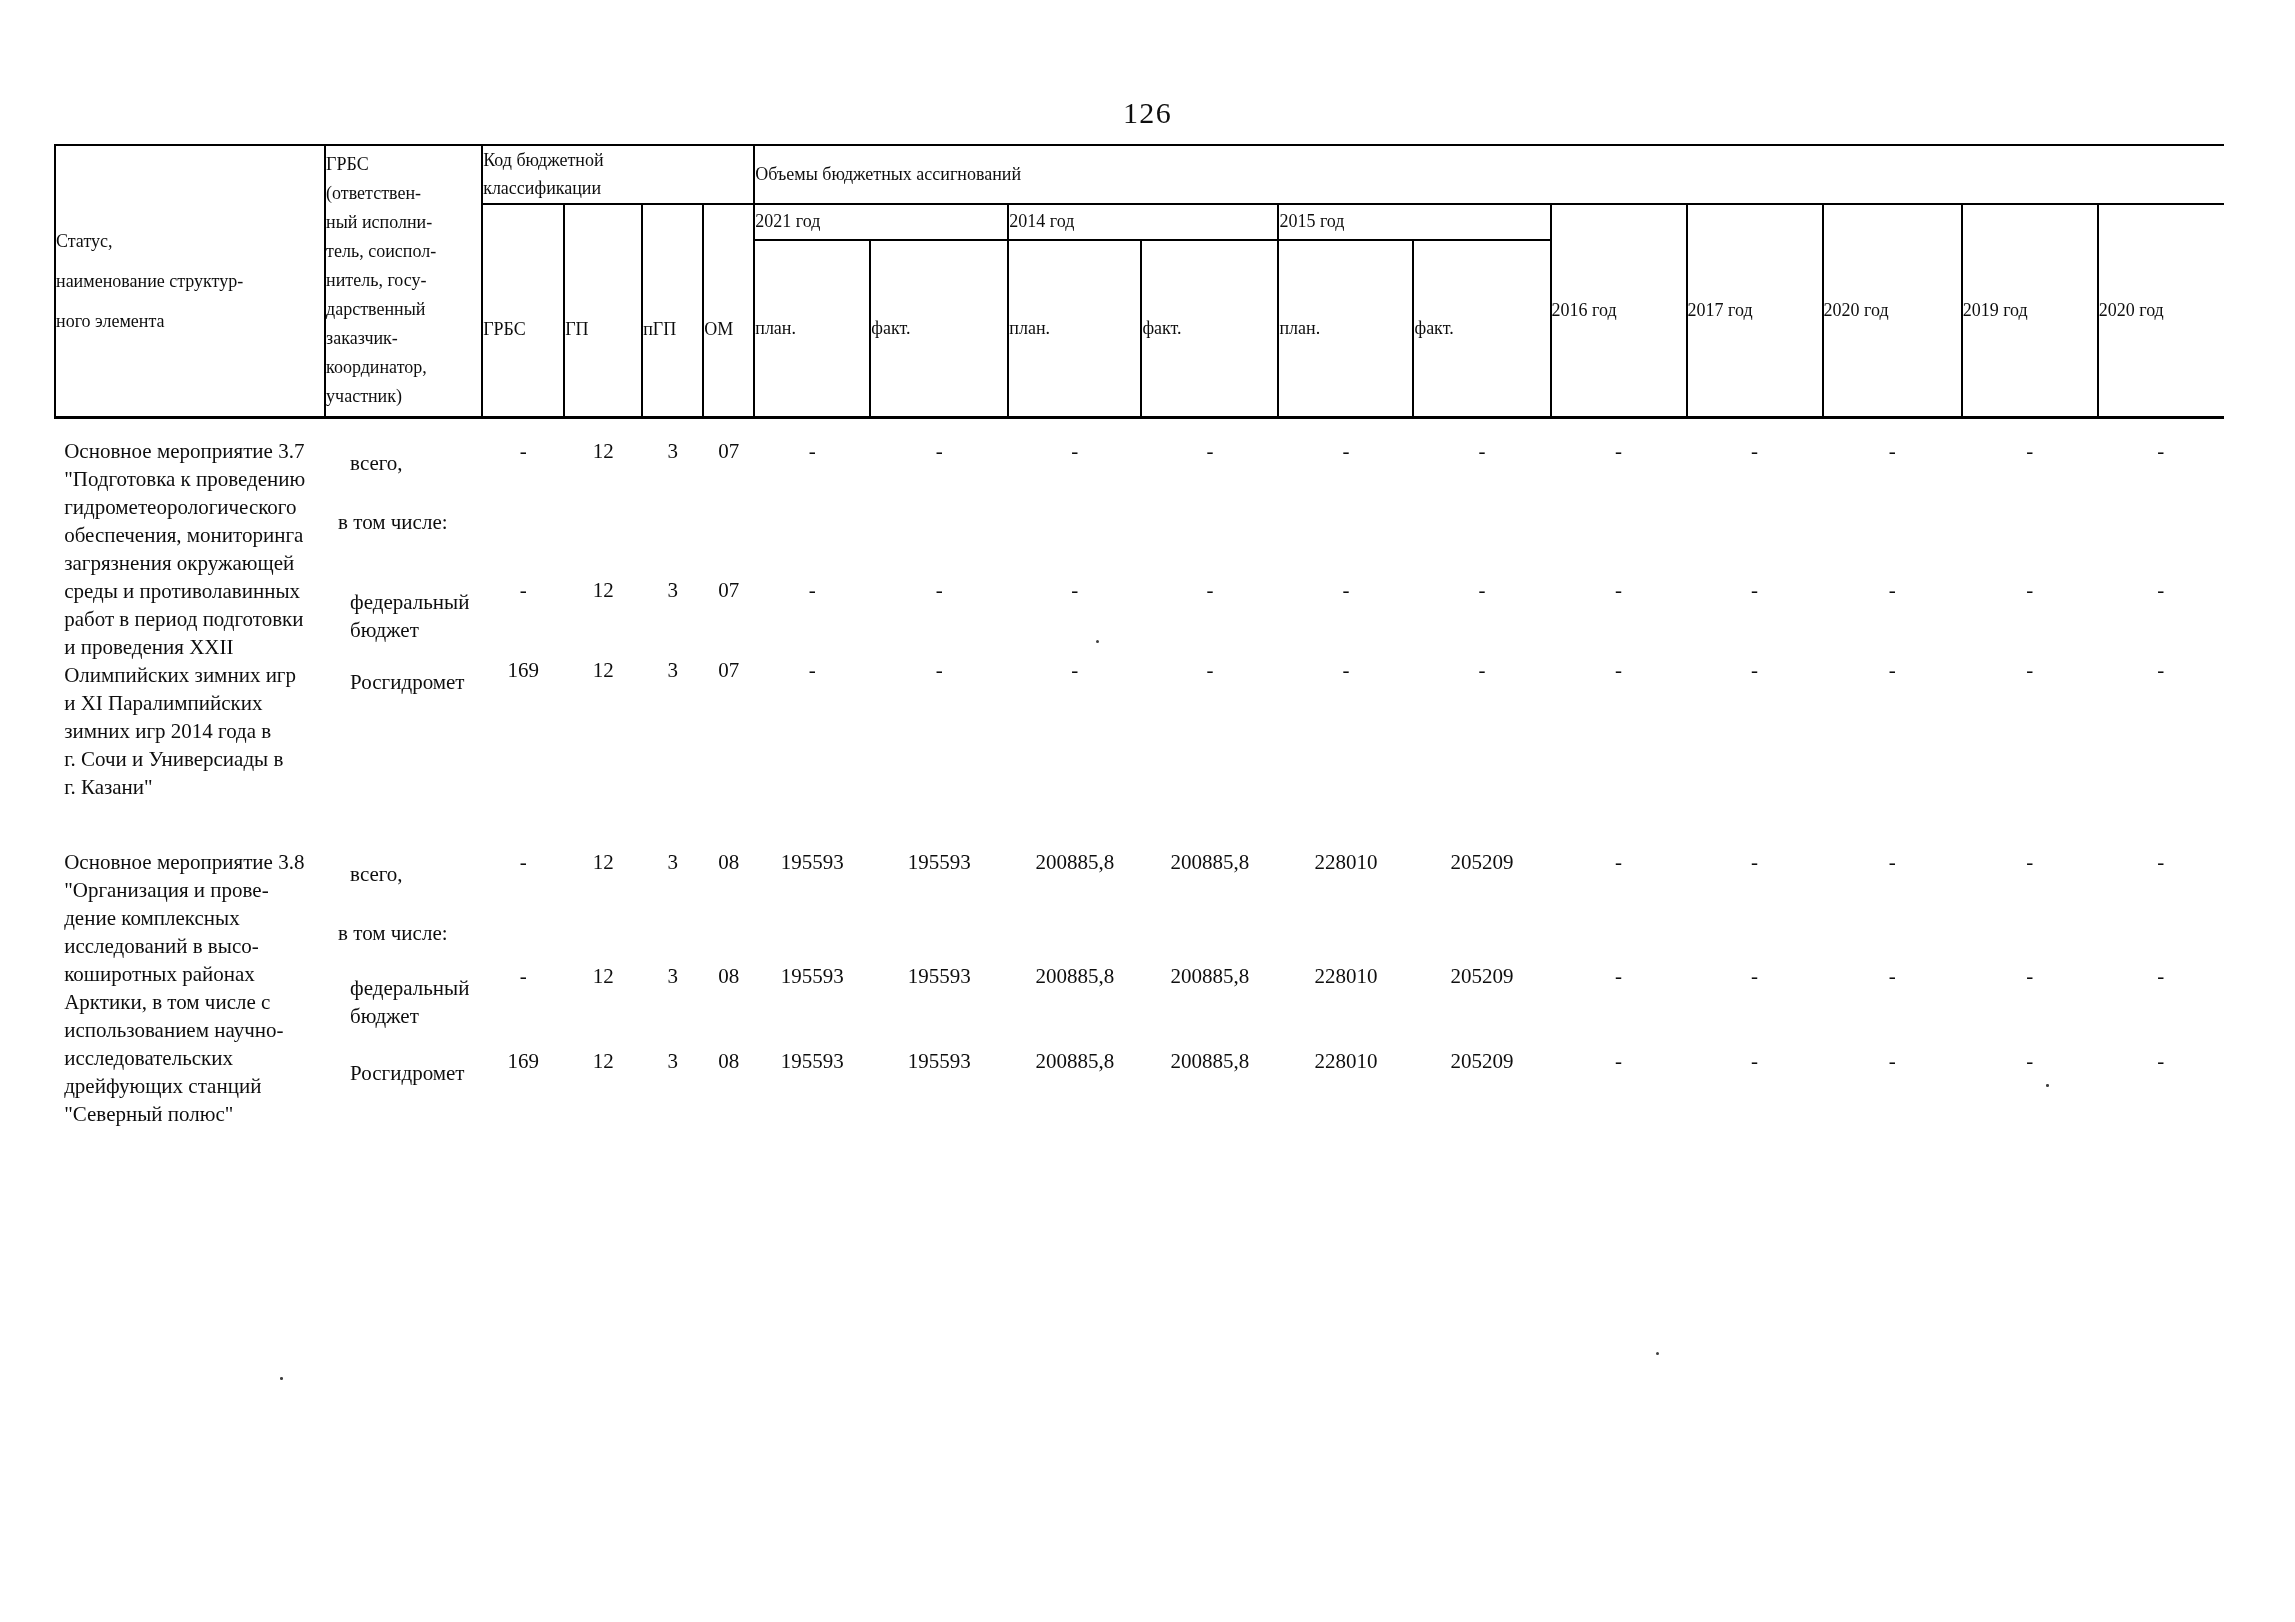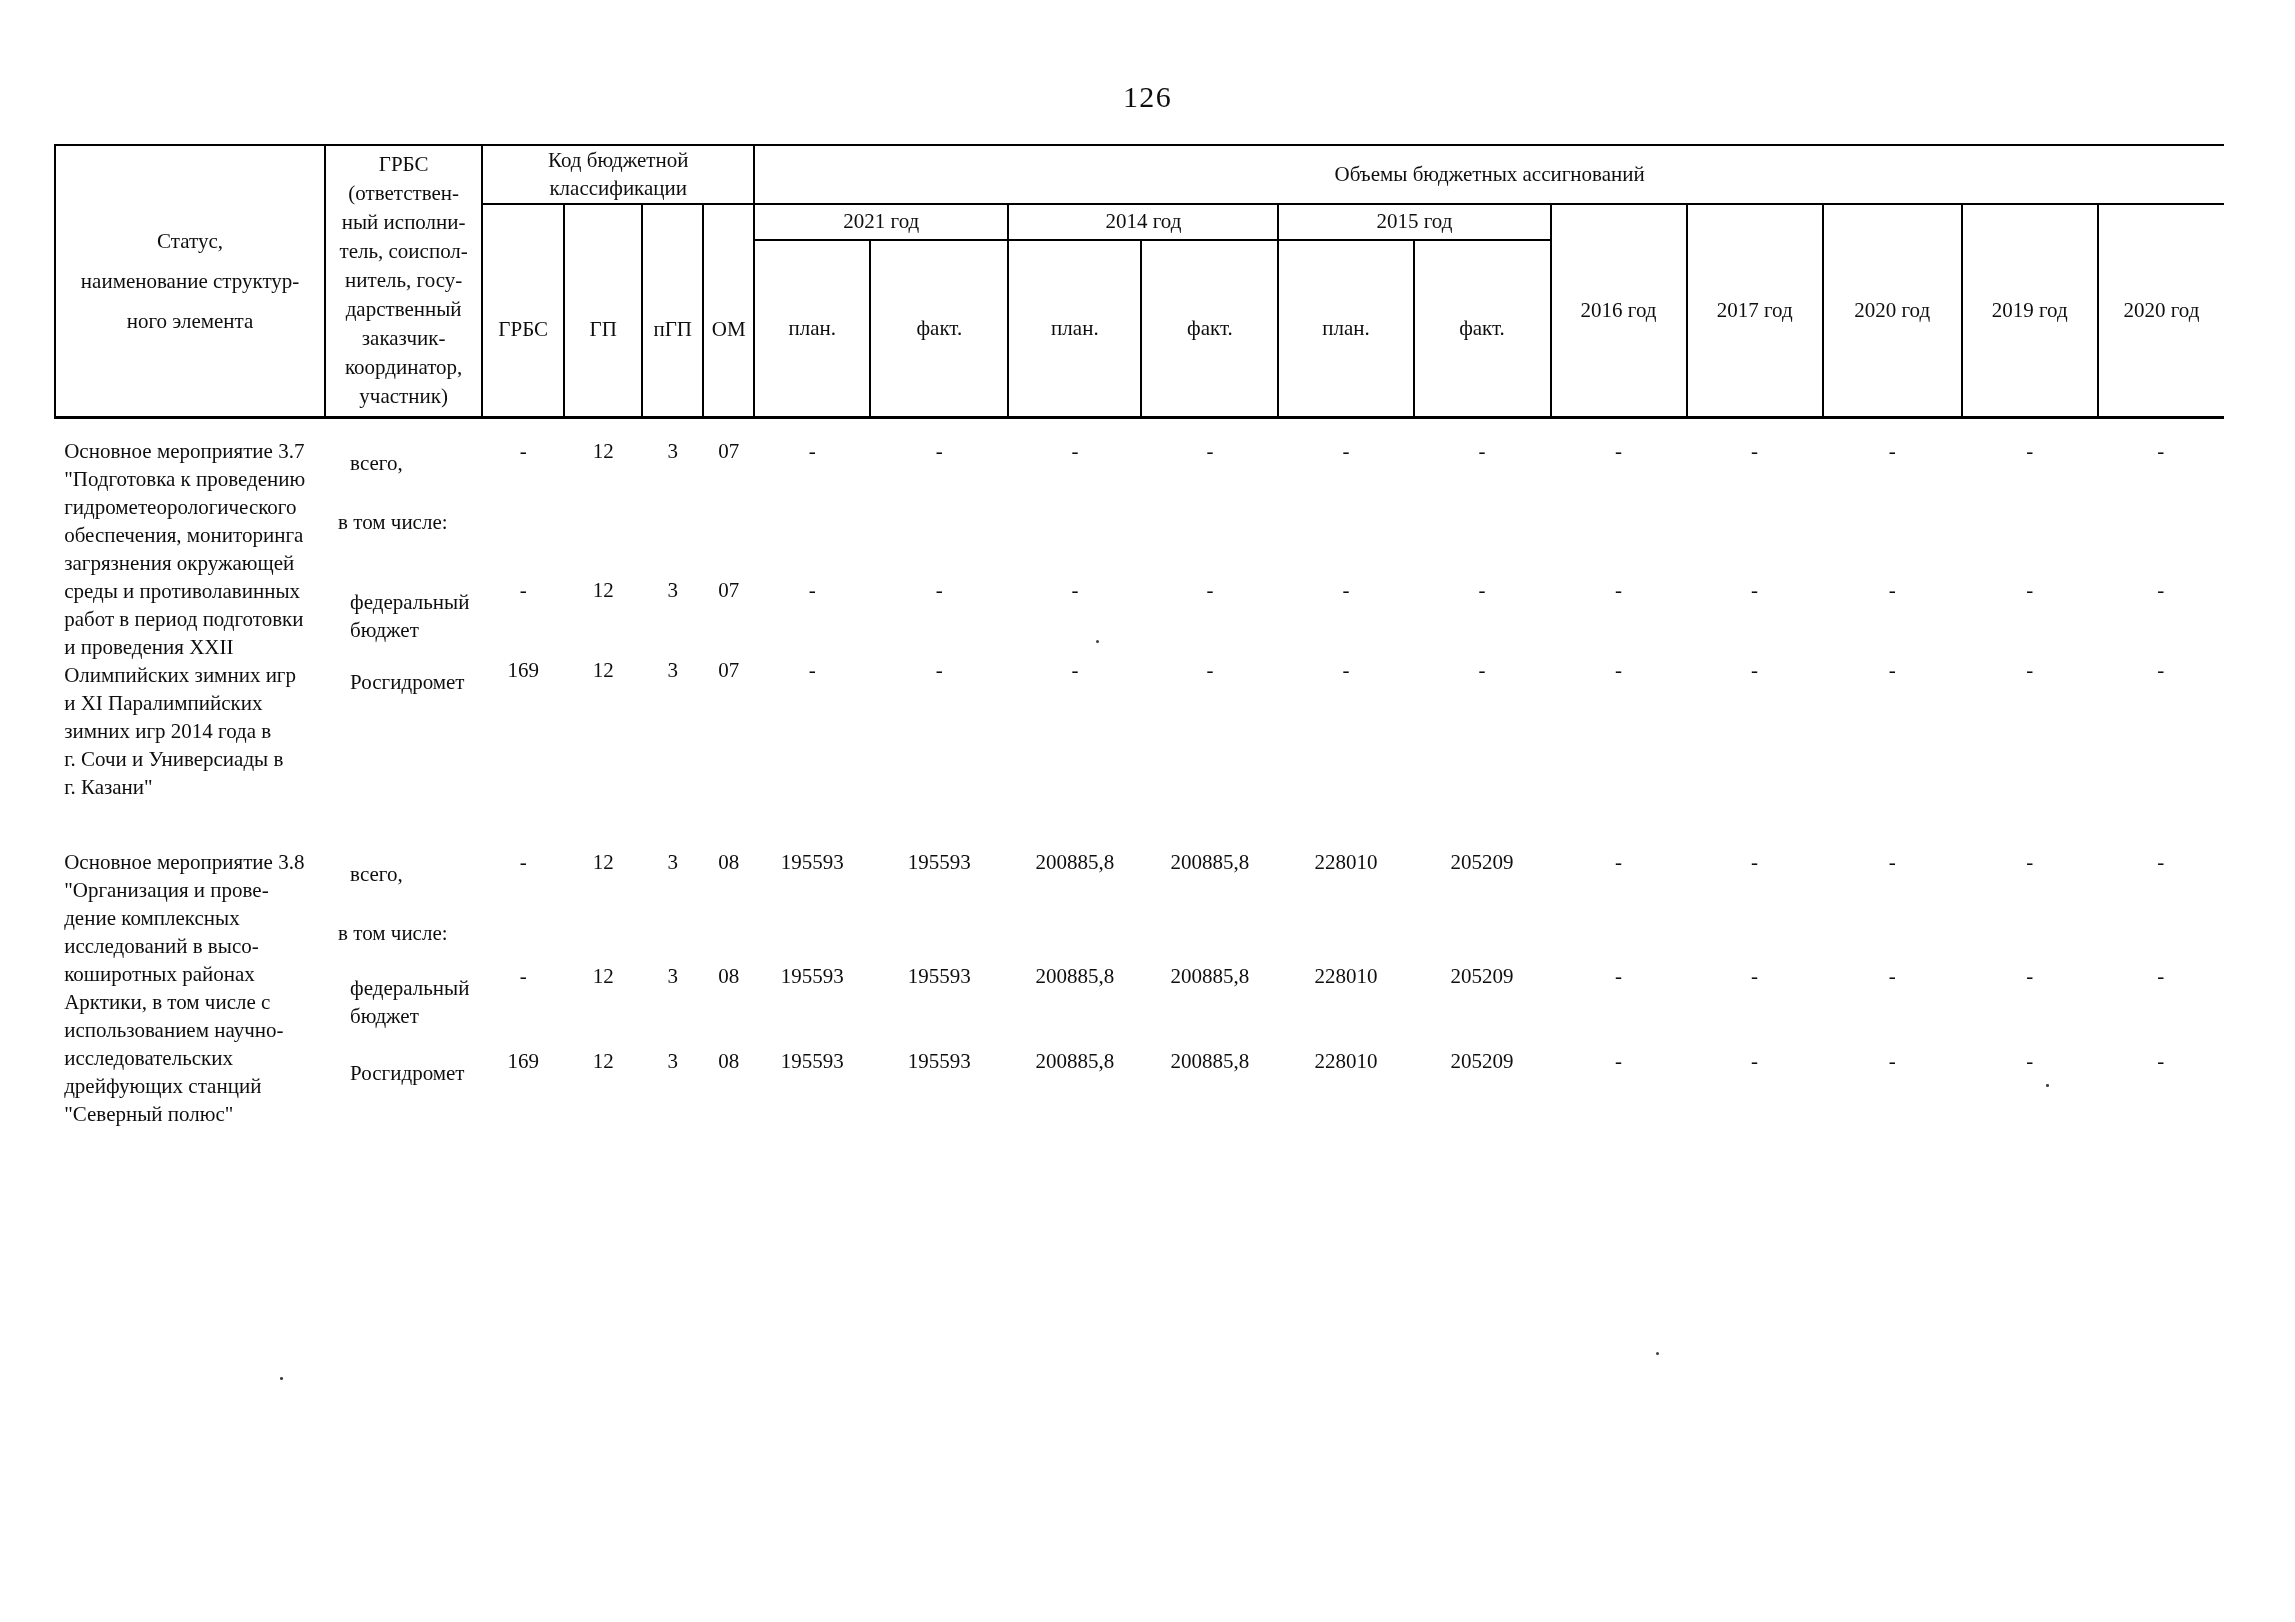"126" .page-number { top: 80px -> 96px }
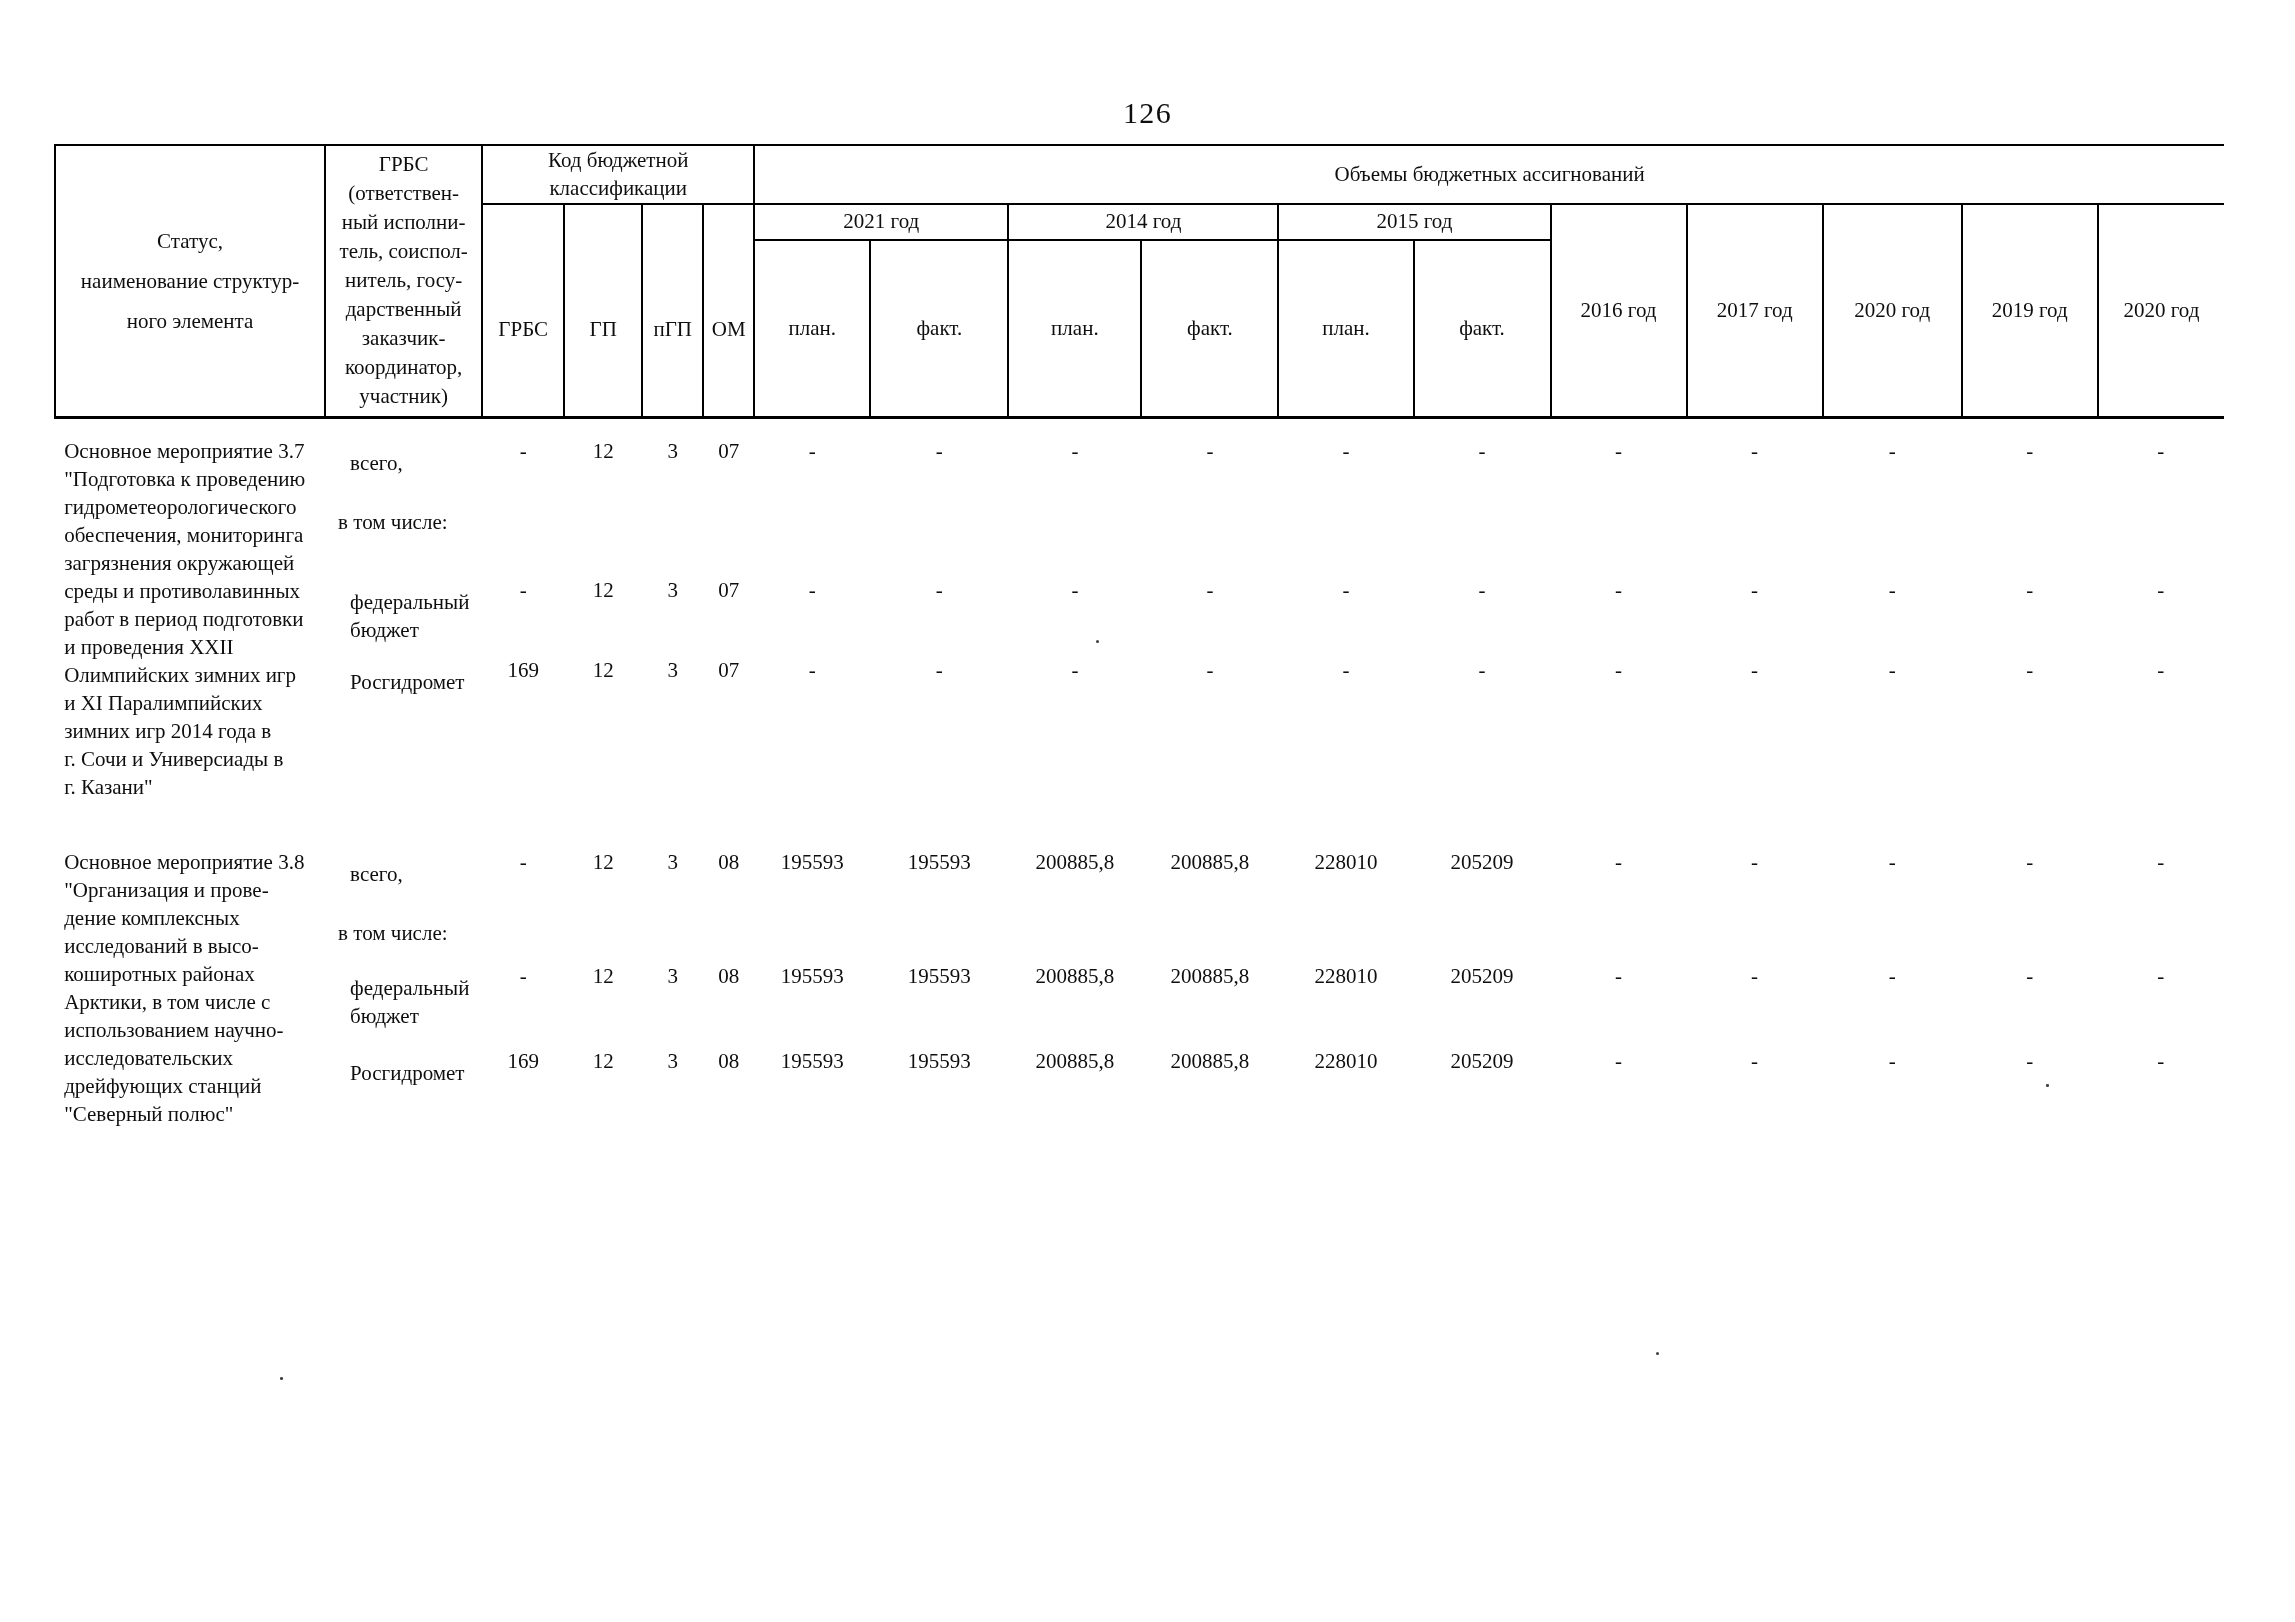"ГРБС" th { font-size: 21px -> 18px; text-align: center -> left }
